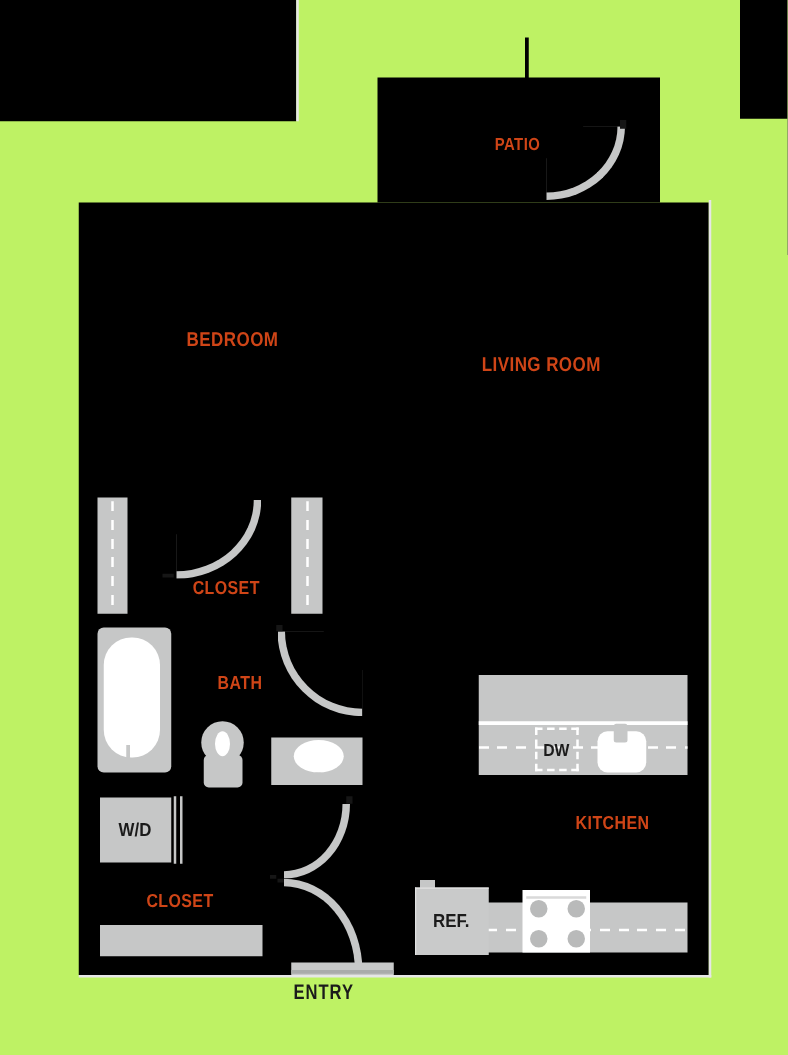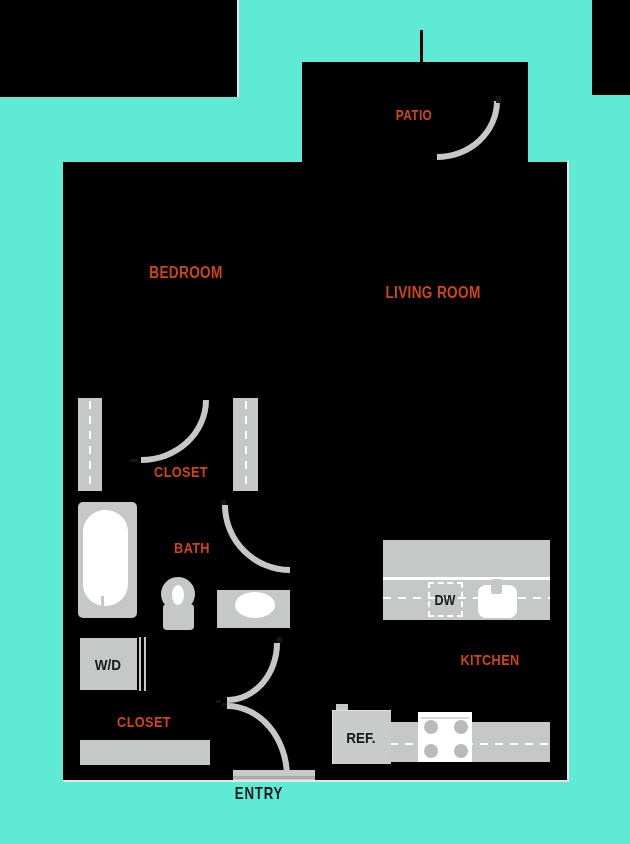"PATIO" #stage { background: #5eead4 -> #bef264 }
